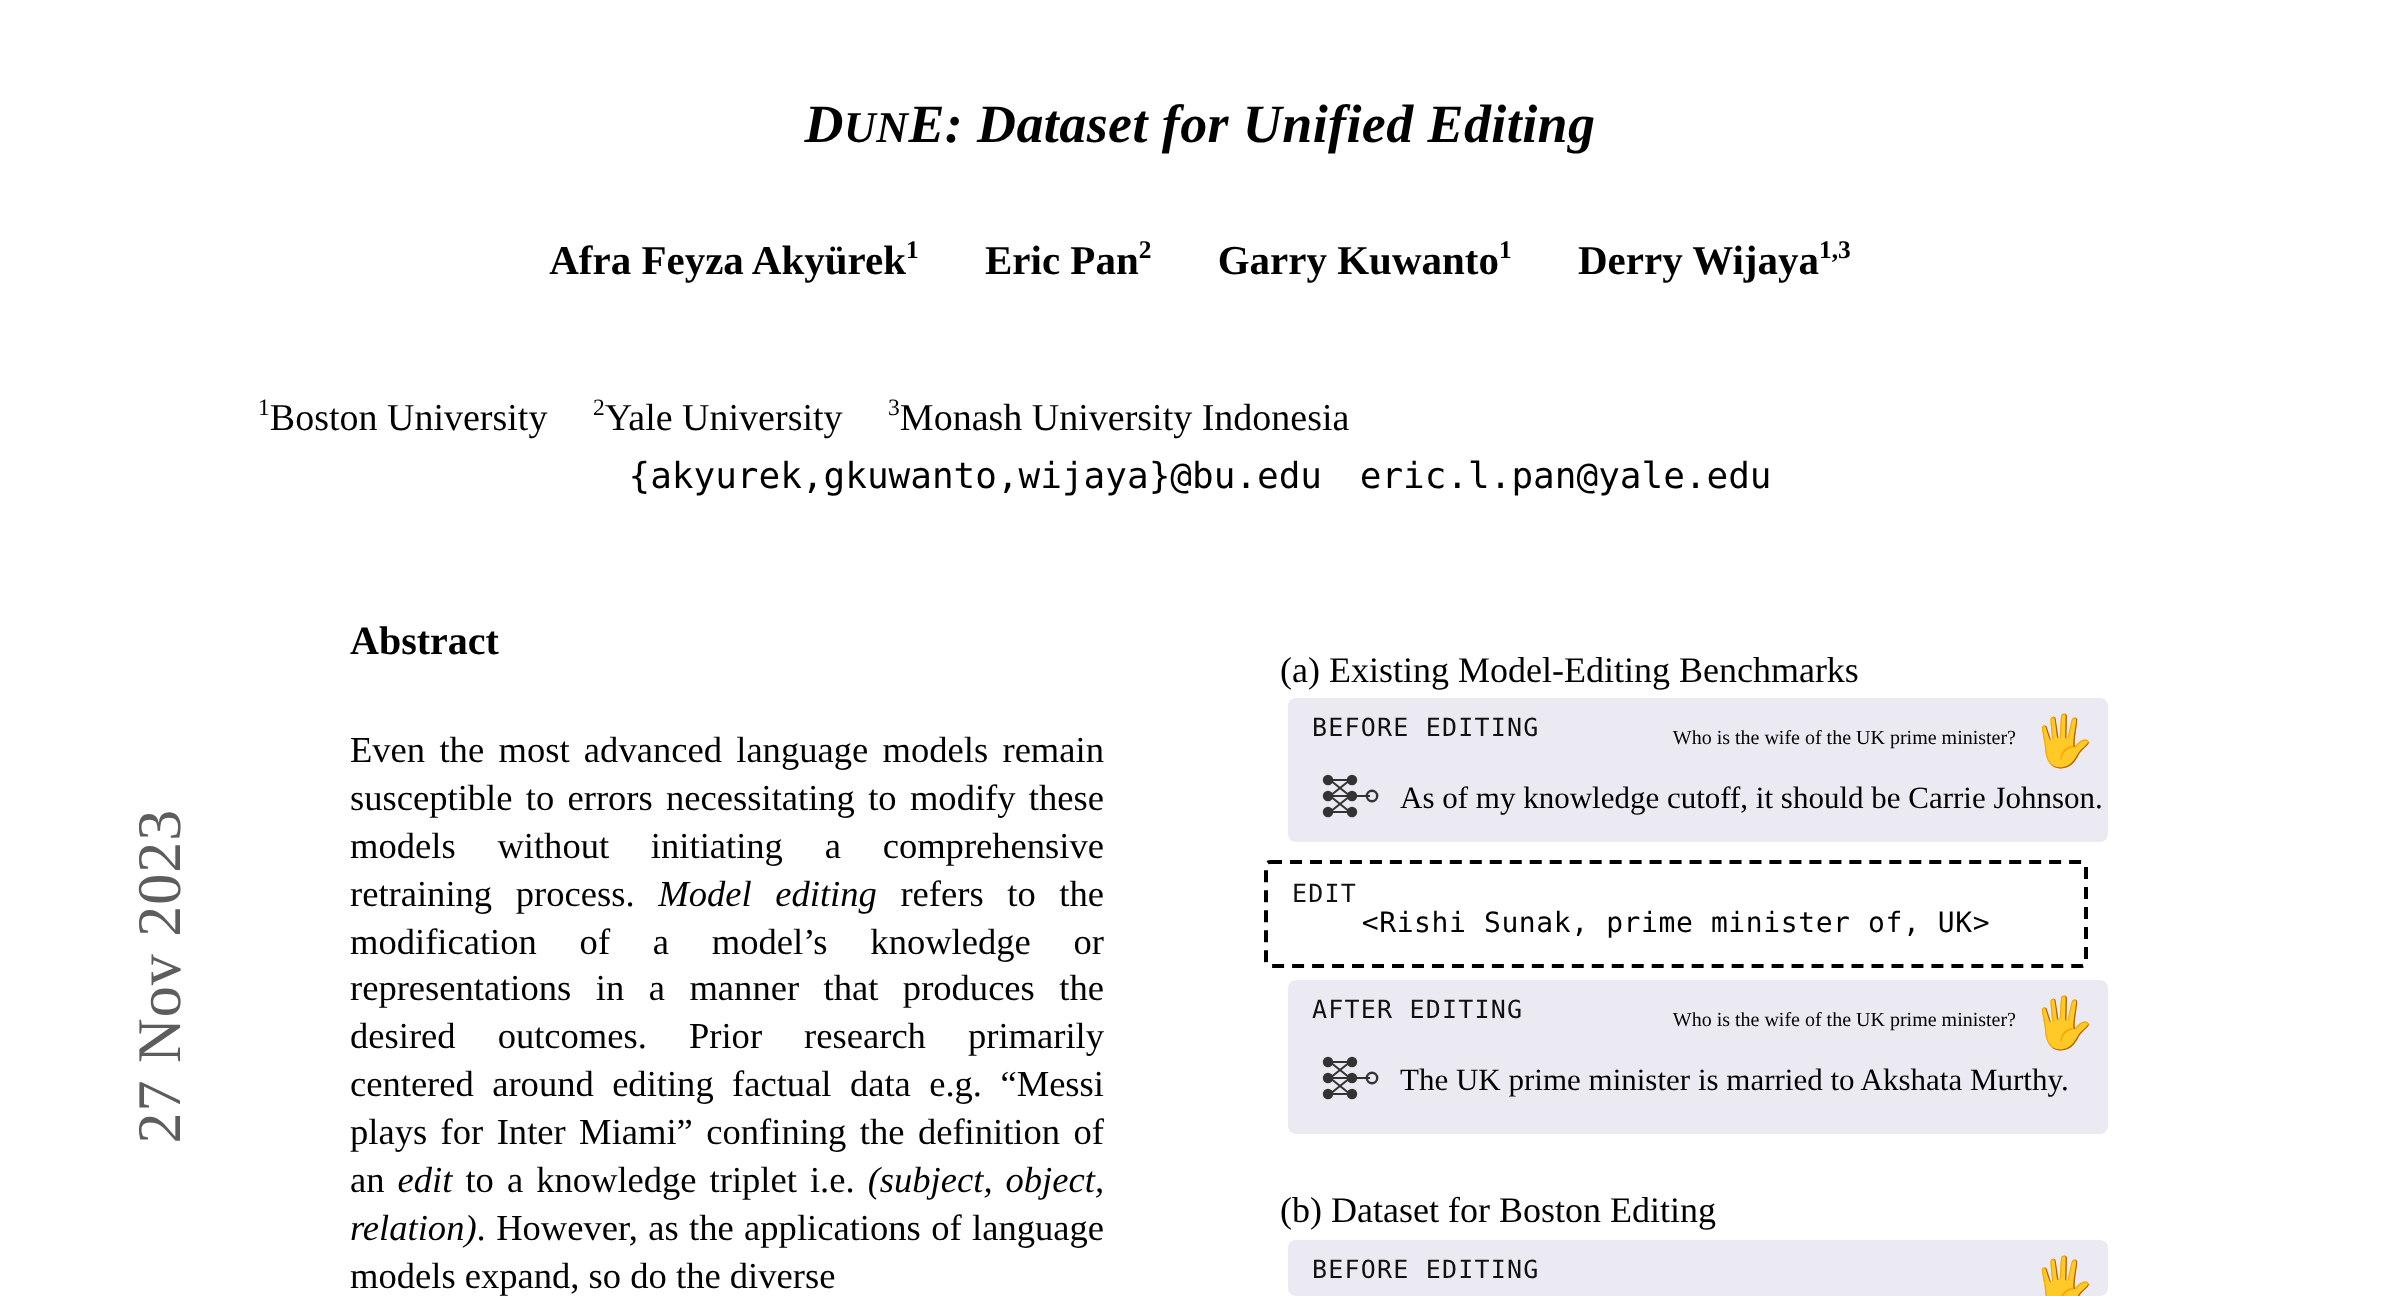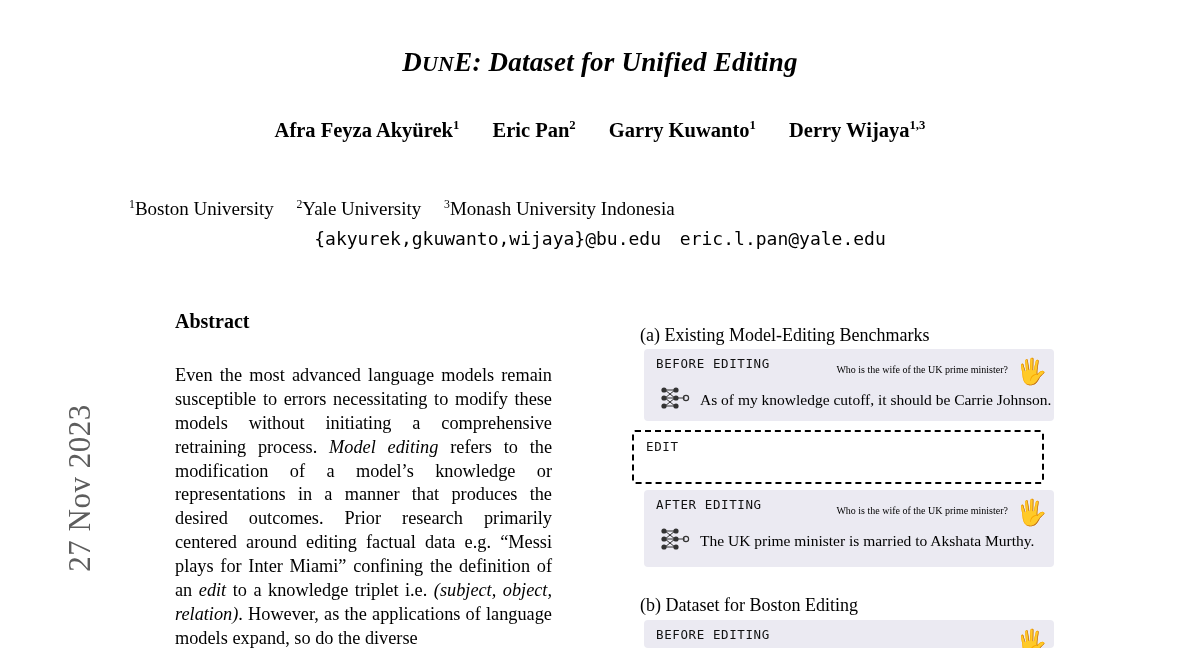"<Rishi Sunak, prime minister of," div.edit-text { html: none -> <div>&lt;Rishi Sunak, prime minister of, UK&gt;</div> }
